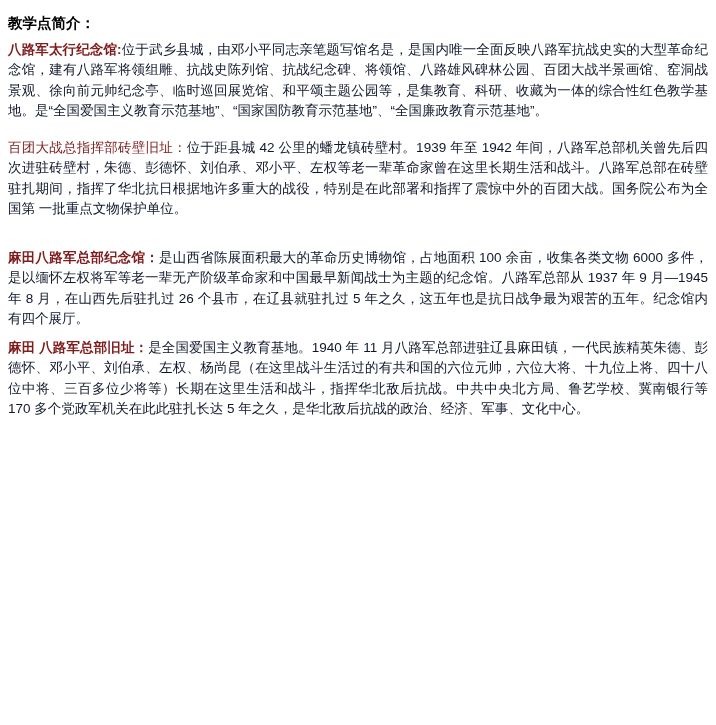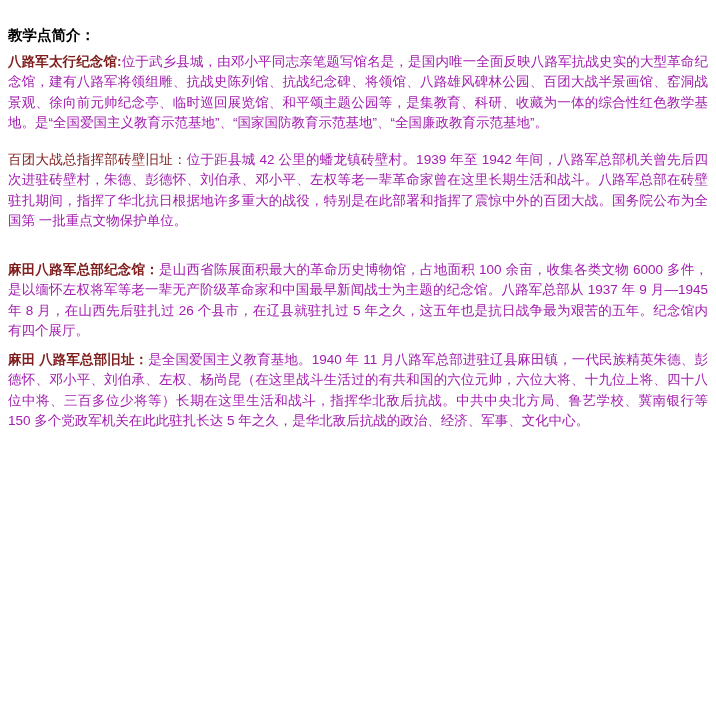"教学点简介：" .doc-title { margin: 16px 0 6px 0 -> 4px 0 6px 0 }
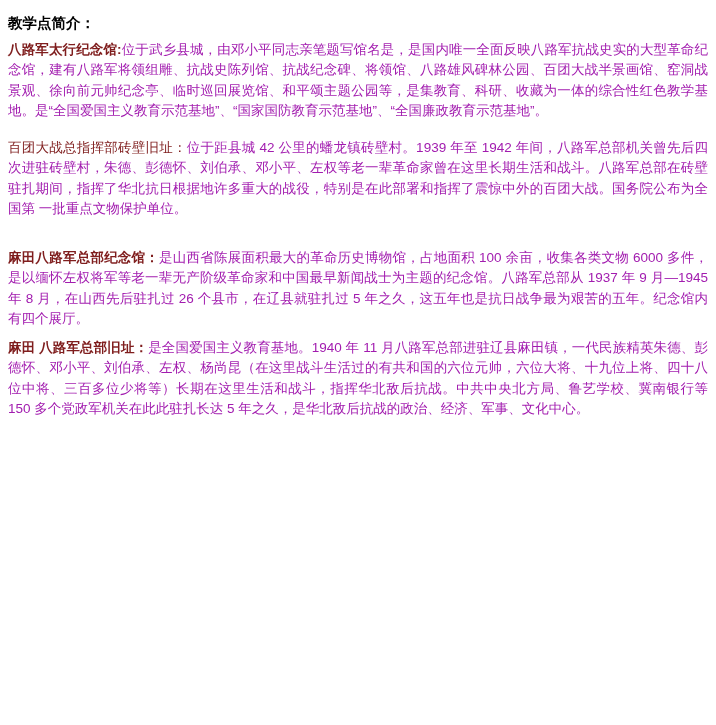"位于武乡县城，由邓小平同志亲笔题写馆名是，是国内唯一全面反映八路军抗战史实的大型" .entry-body { color: #a21caf -> #0f172a }
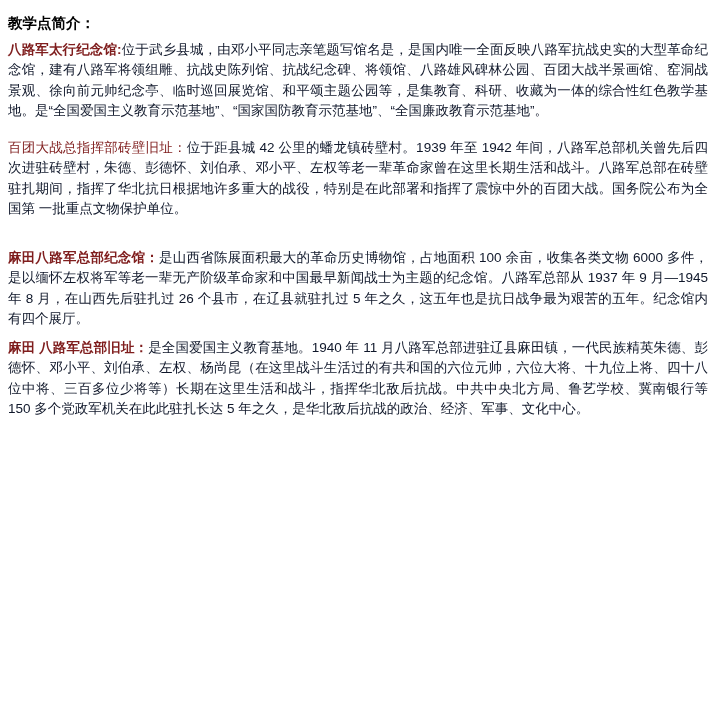"是全国爱国主义教育基地。1940 年 11" span.entry-body { text: 150 -> 170 }
